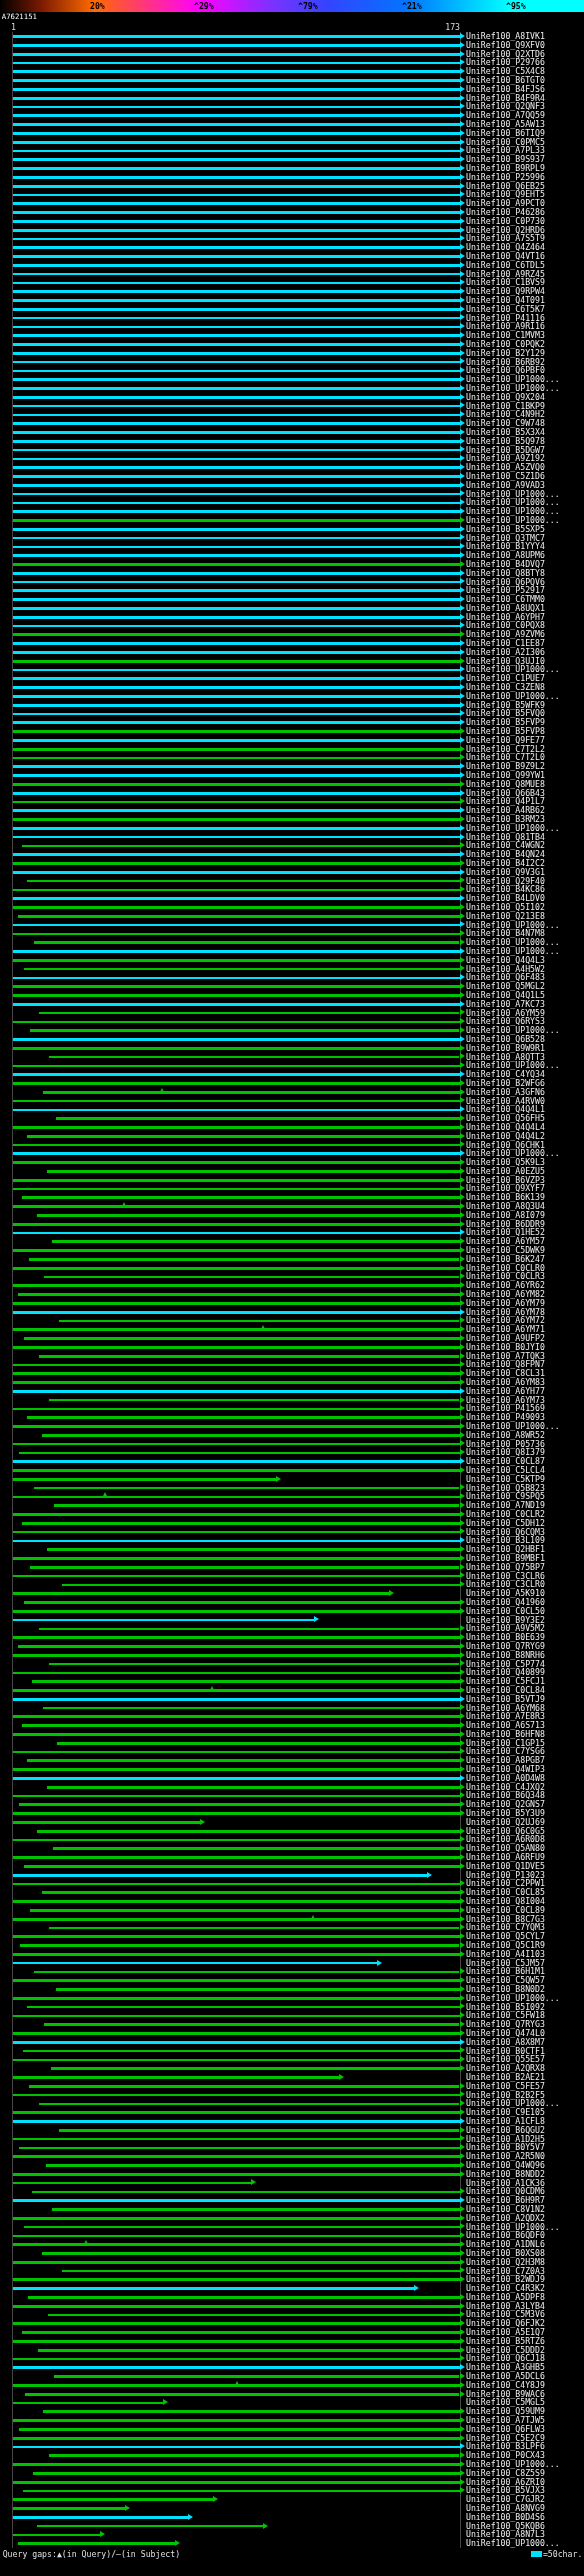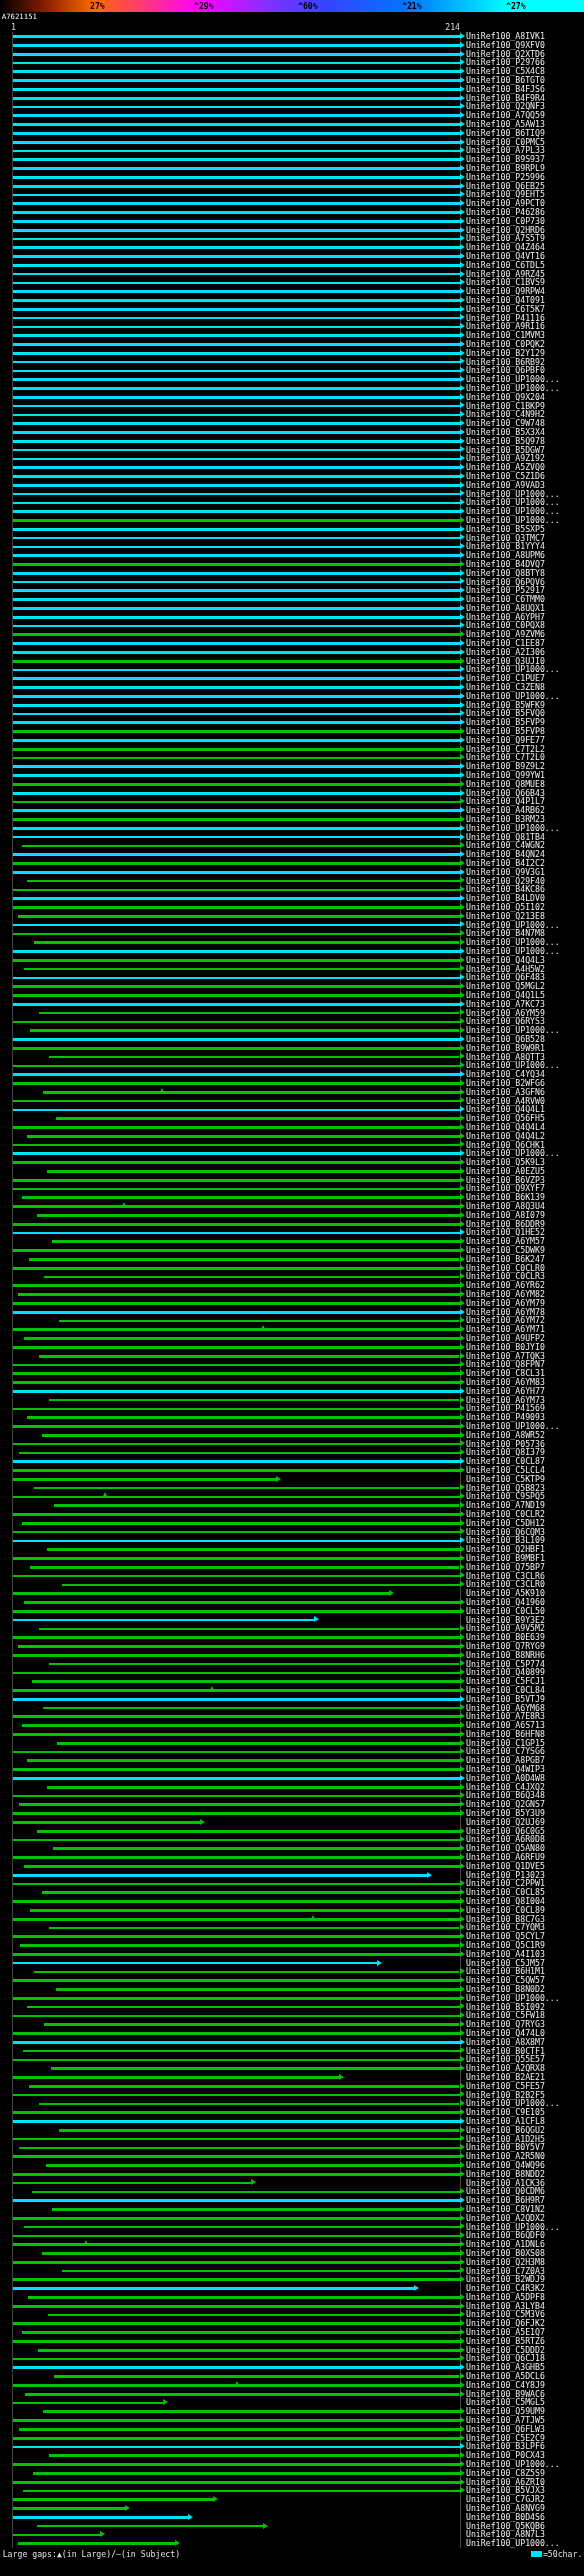"27%" span.cb-tick { text: 27% -> 20% }
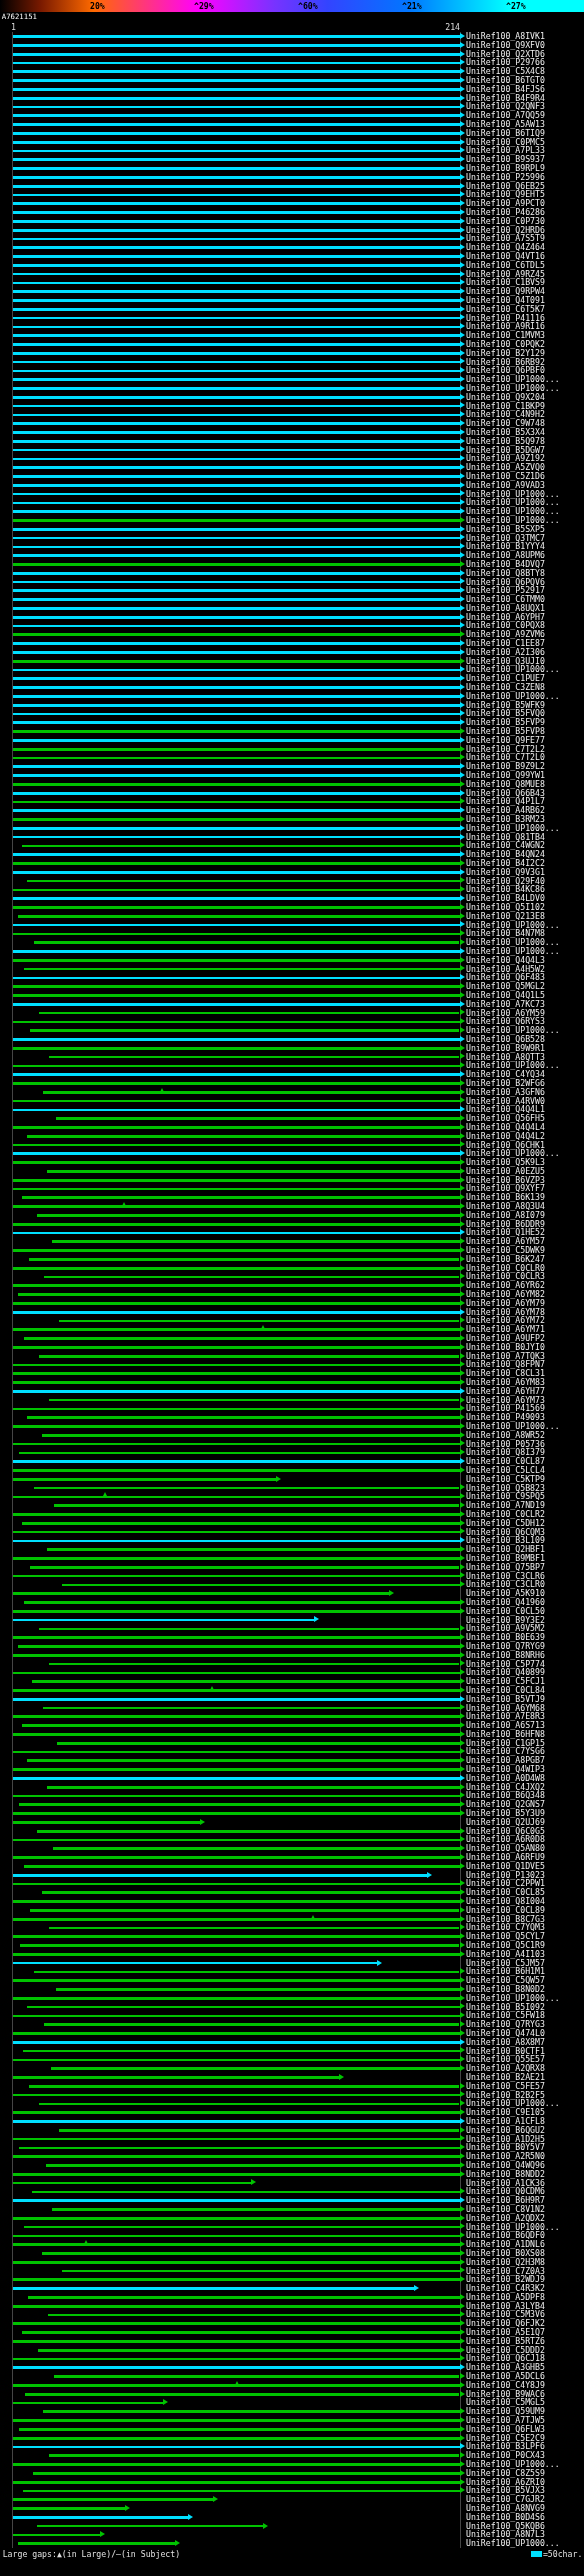"^60%" span.cb-tick { text: 60% -> 79% }
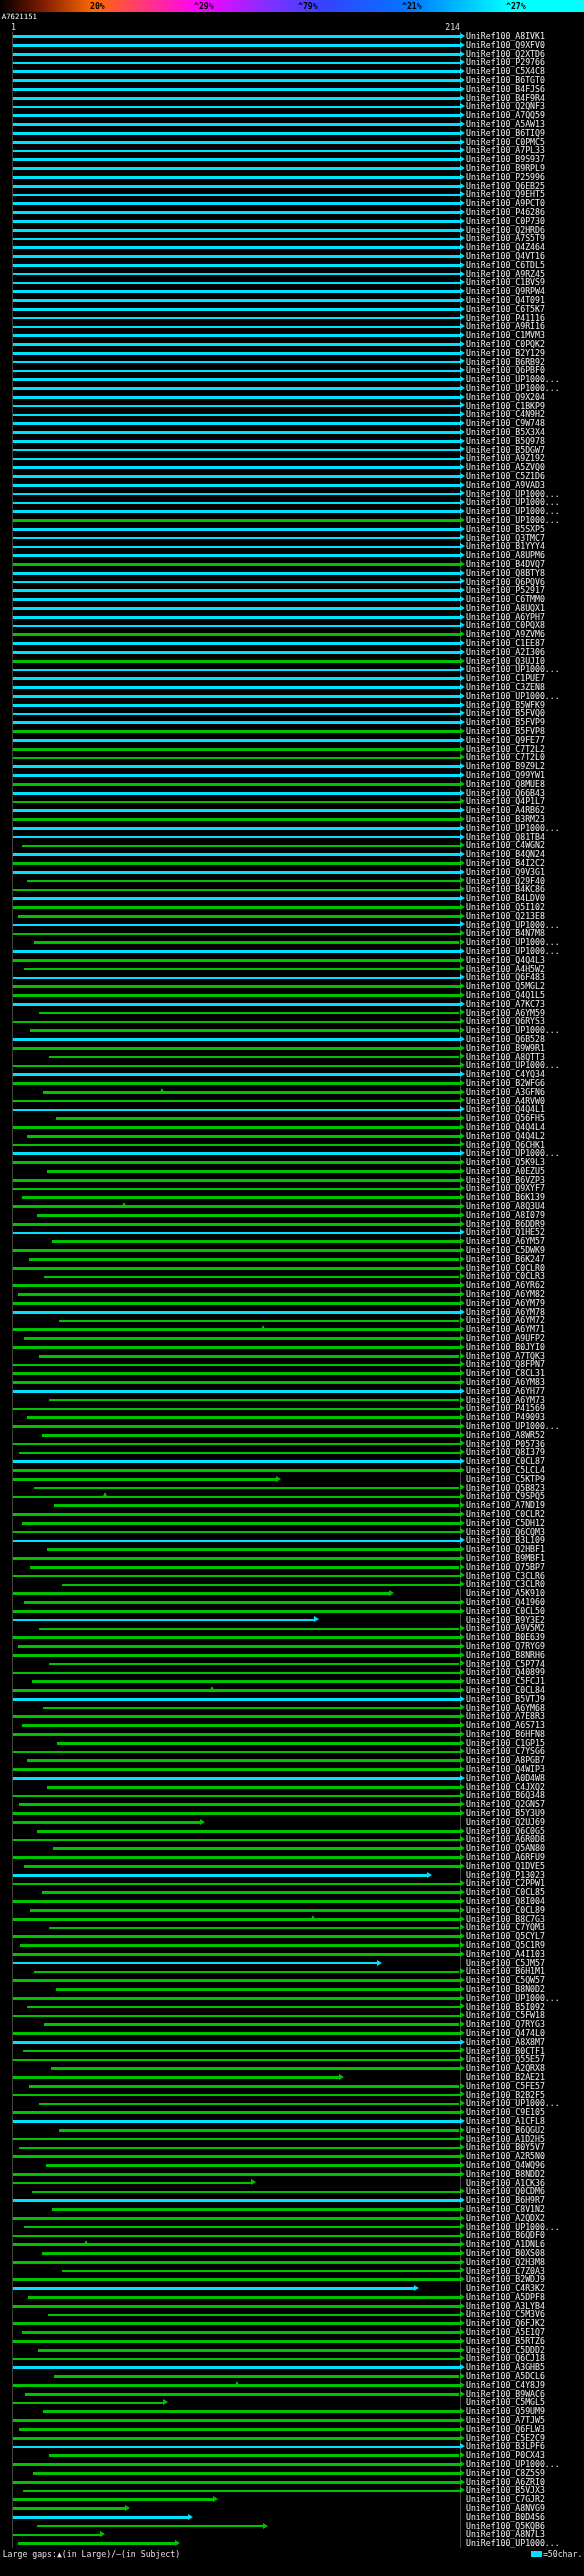"^27%" span.cb-tick { text: 27% -> 95% }
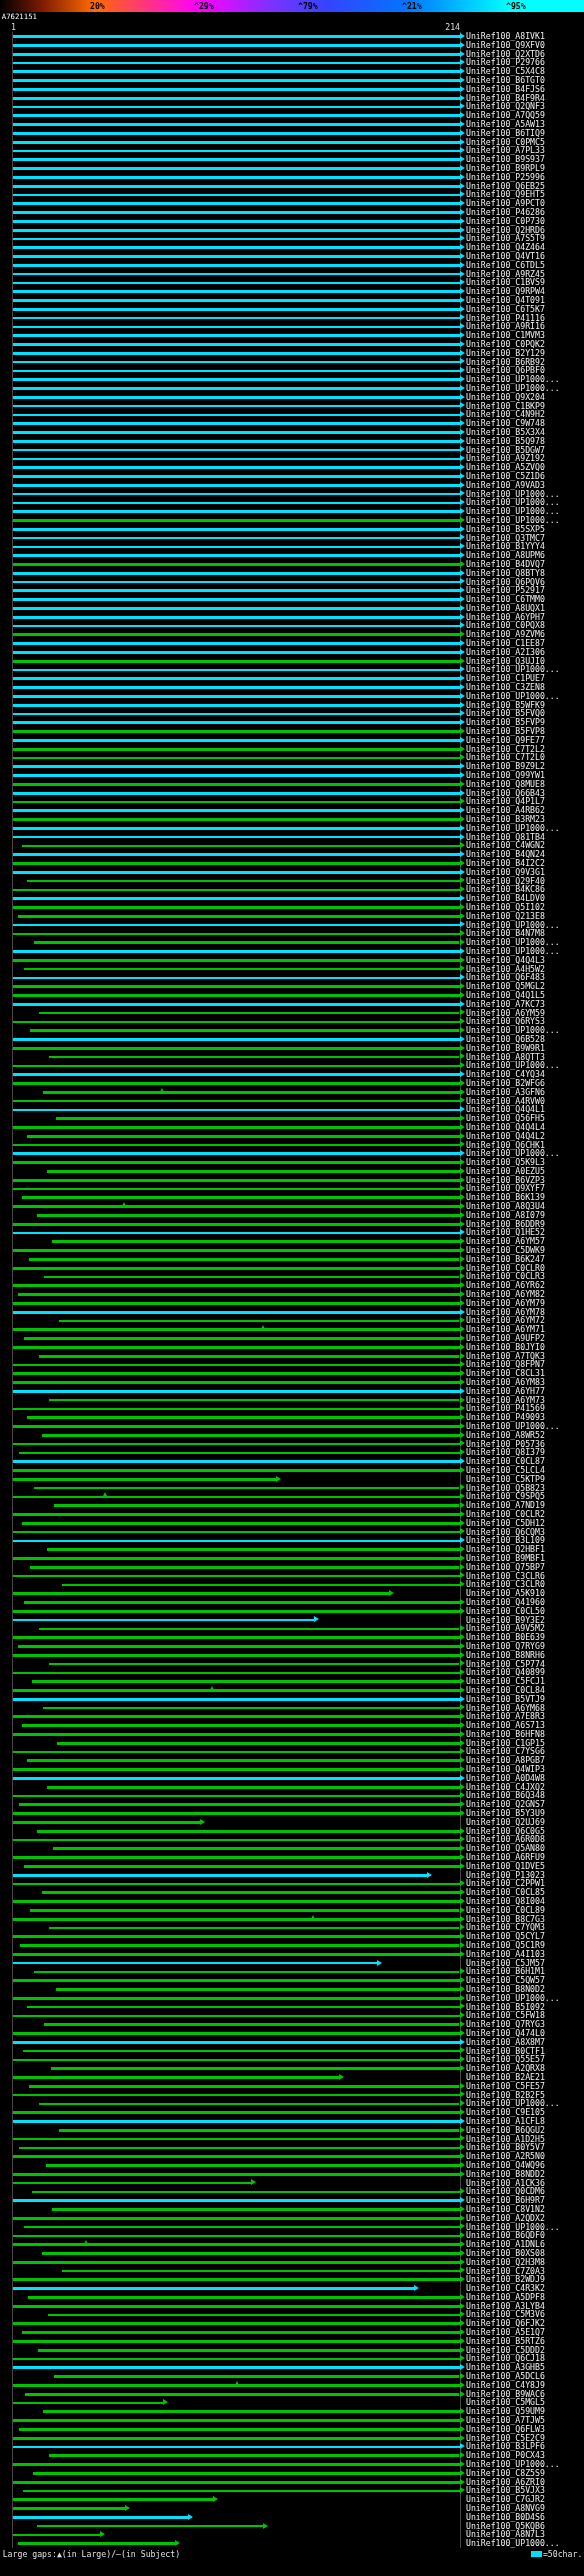"214" span.axis-end { text: 214 -> 173 }
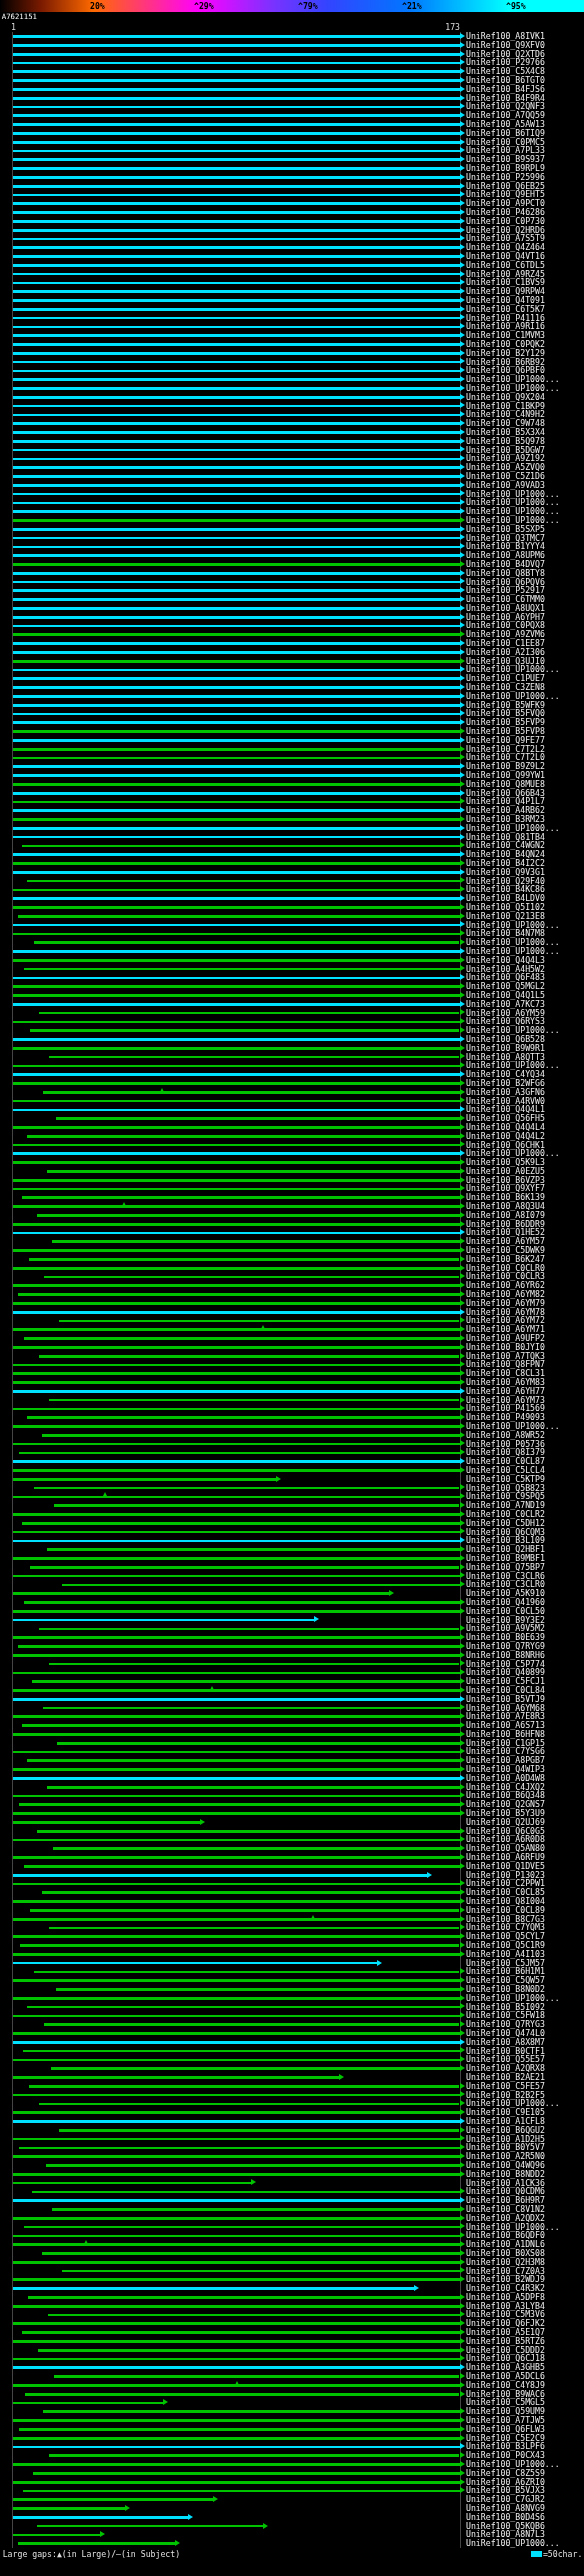"Large gaps:▲(in Large)/—(in Subject)" span { text: Large gaps:▲(in Large -> Query gaps:▲(in Query }
